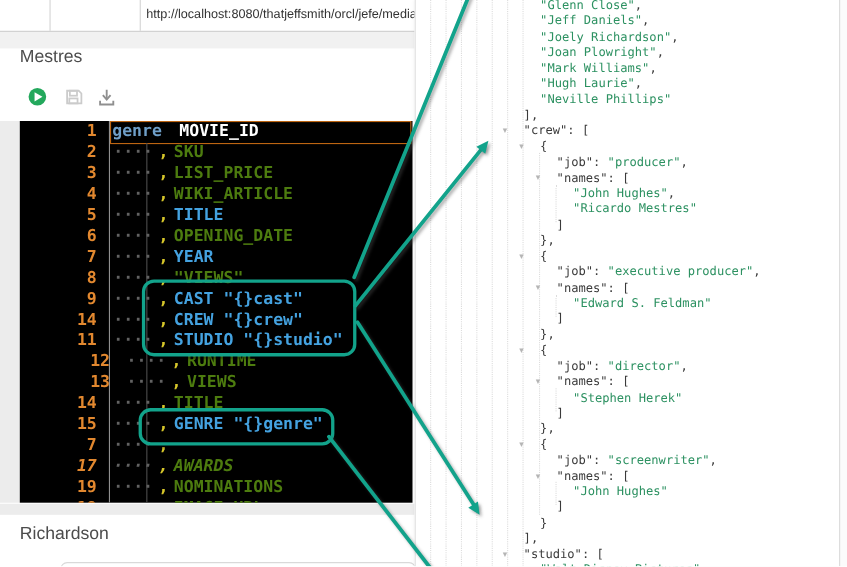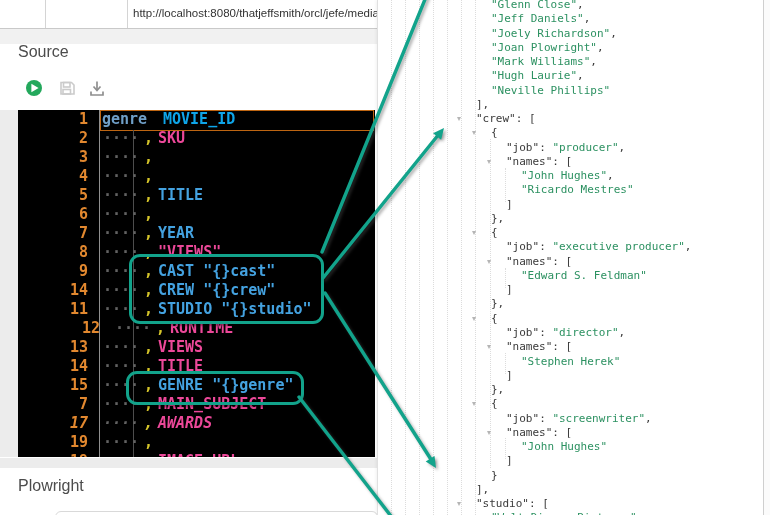"Source" div.section-title { text: Source -> Mestres }
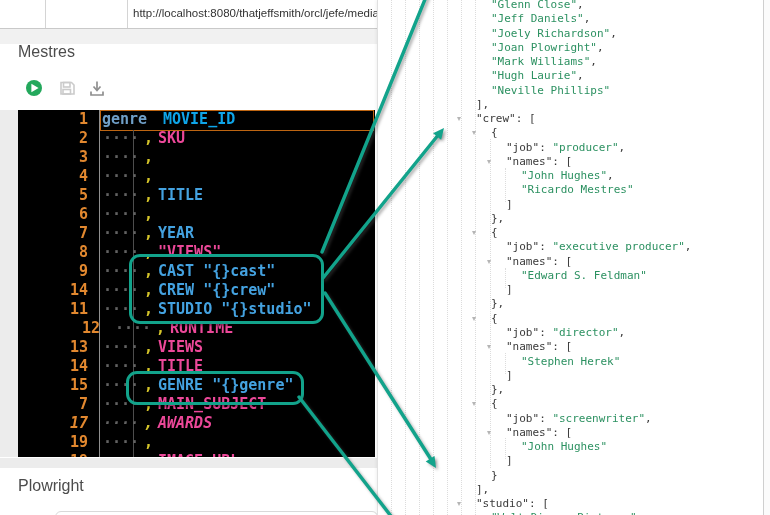"MOVIE_ID" .code-line .l1name { color: #0ea5e9 -> #ffffff }
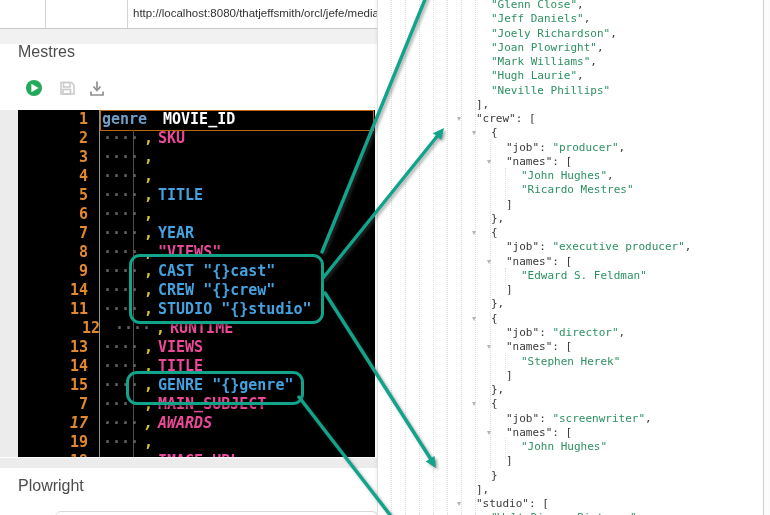"SKU" .code-line .cname { color: #ec4899 -> #4d7c0f }
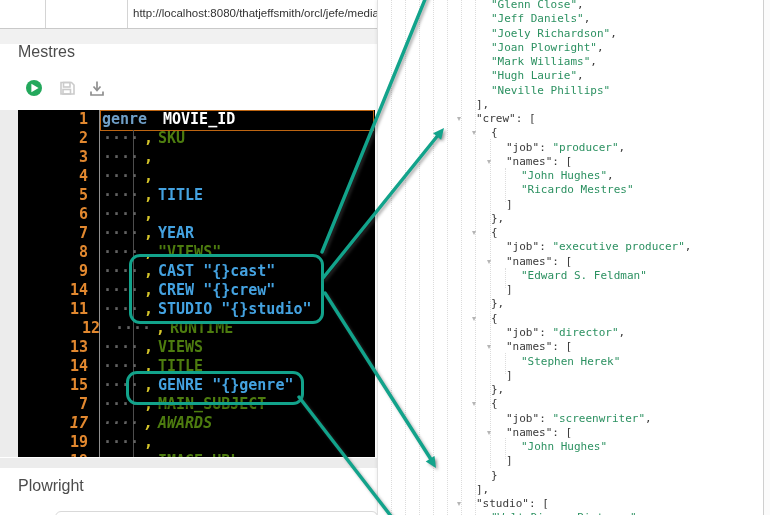"LIST_PRICE" span.cname { html: none -> <span>LIST_PRICE</span> }
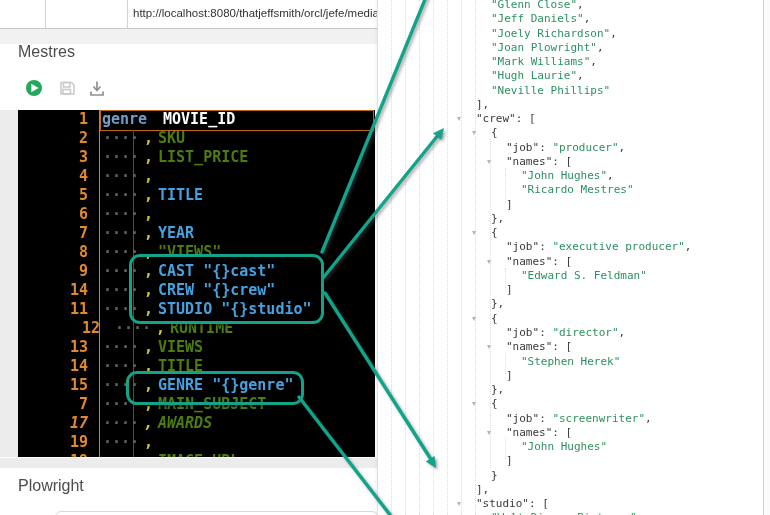"WIKI_ARTICLE" span.cname { html: none -> <span>WIKI_ARTICLE</span> }
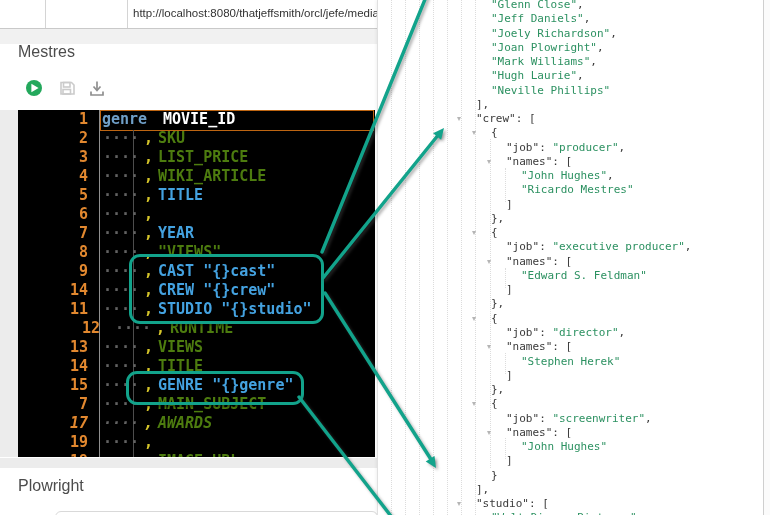"OPENING_DATE" span.cname { html: none -> <span>OPENING_DATE</span> }
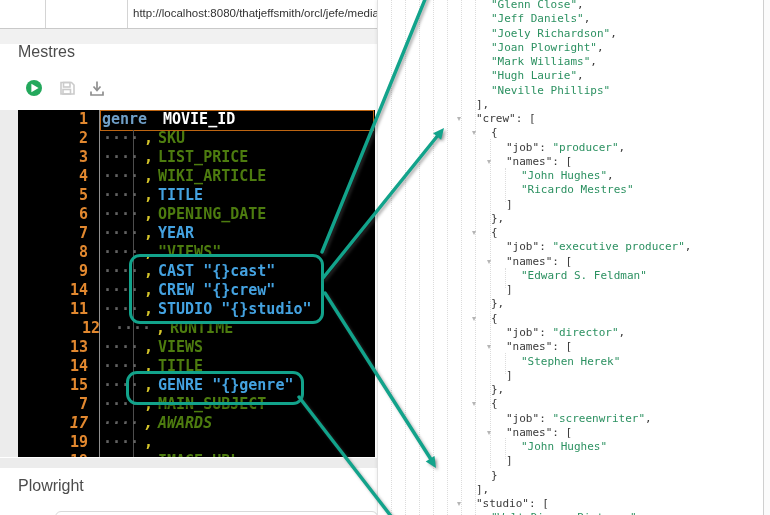"13" div.code-line { margin-left: none -> 12px }
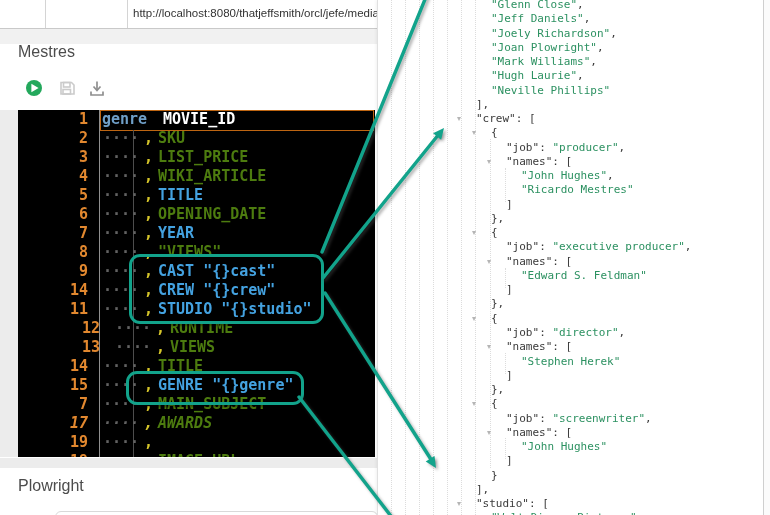"MAIN_SUBJECT" span.cname { html: <span>MAIN_SUBJECT</span> -> none }
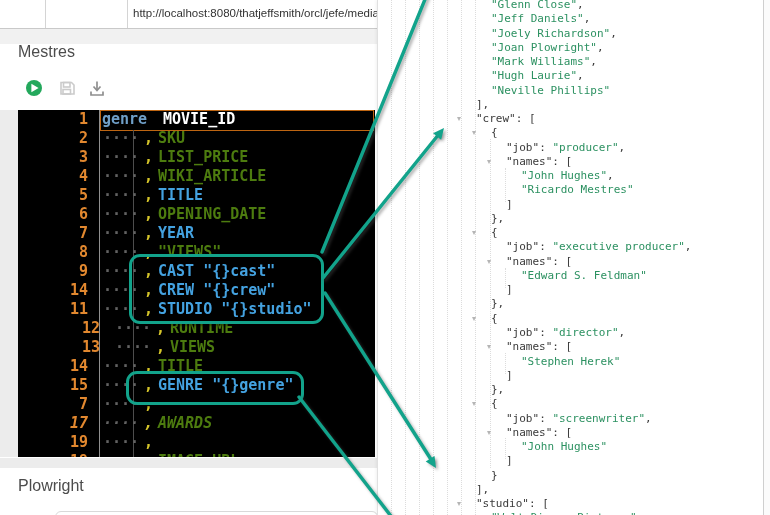"NOMINATIONS" span.cname { html: none -> <span>NOMINATIONS</span> }
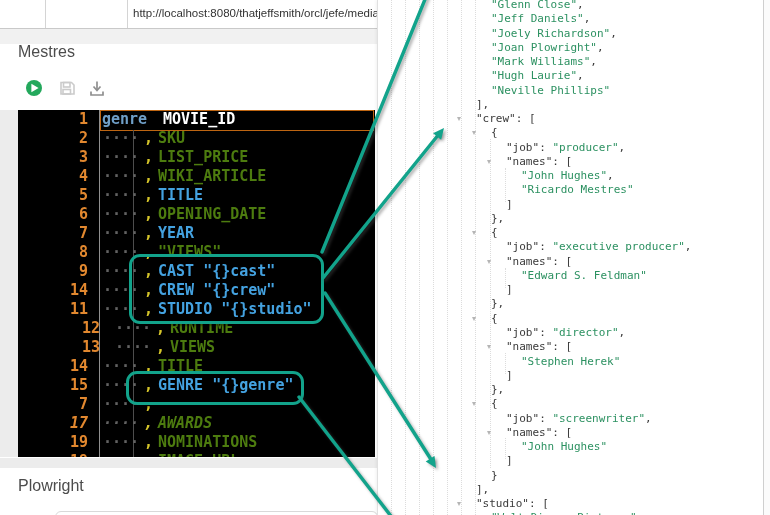"Plowright" div.section-title { text: Plowright -> Richardson }
